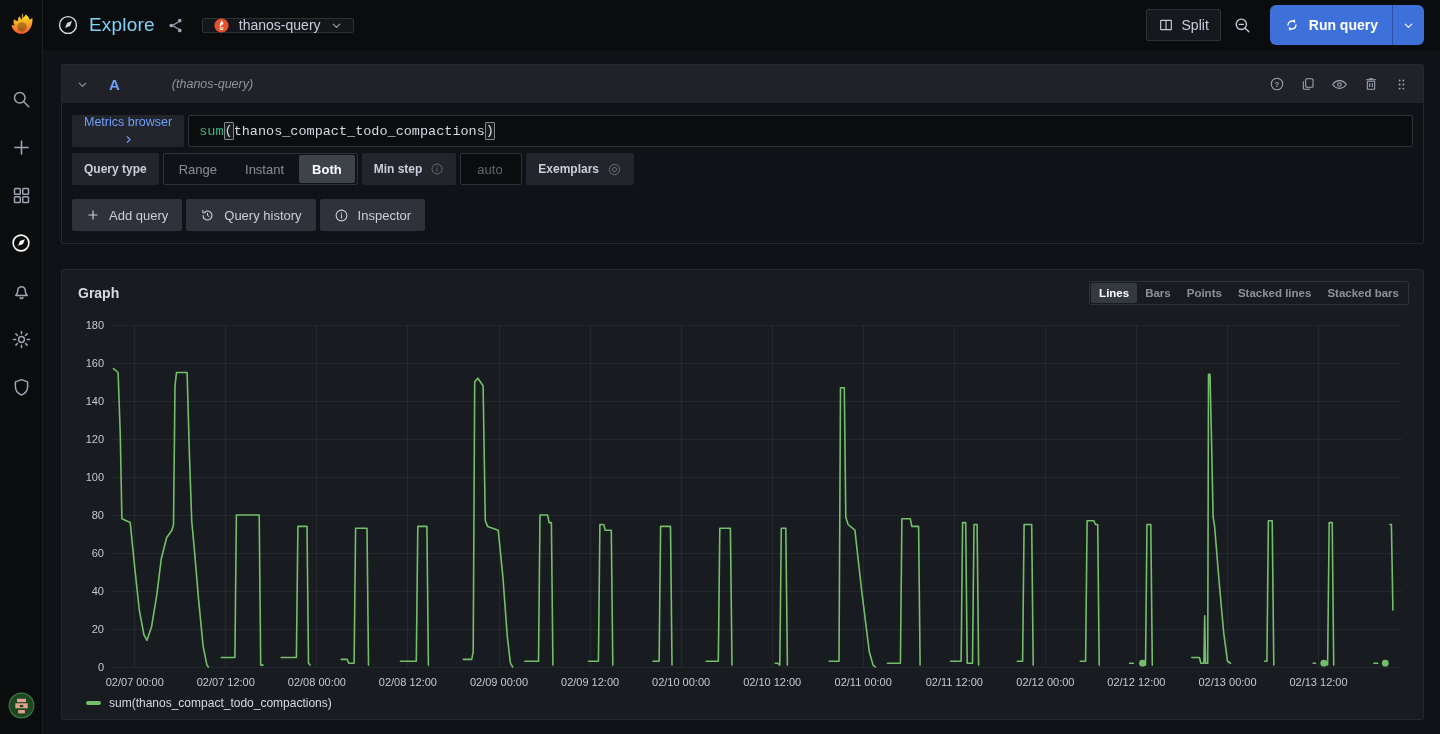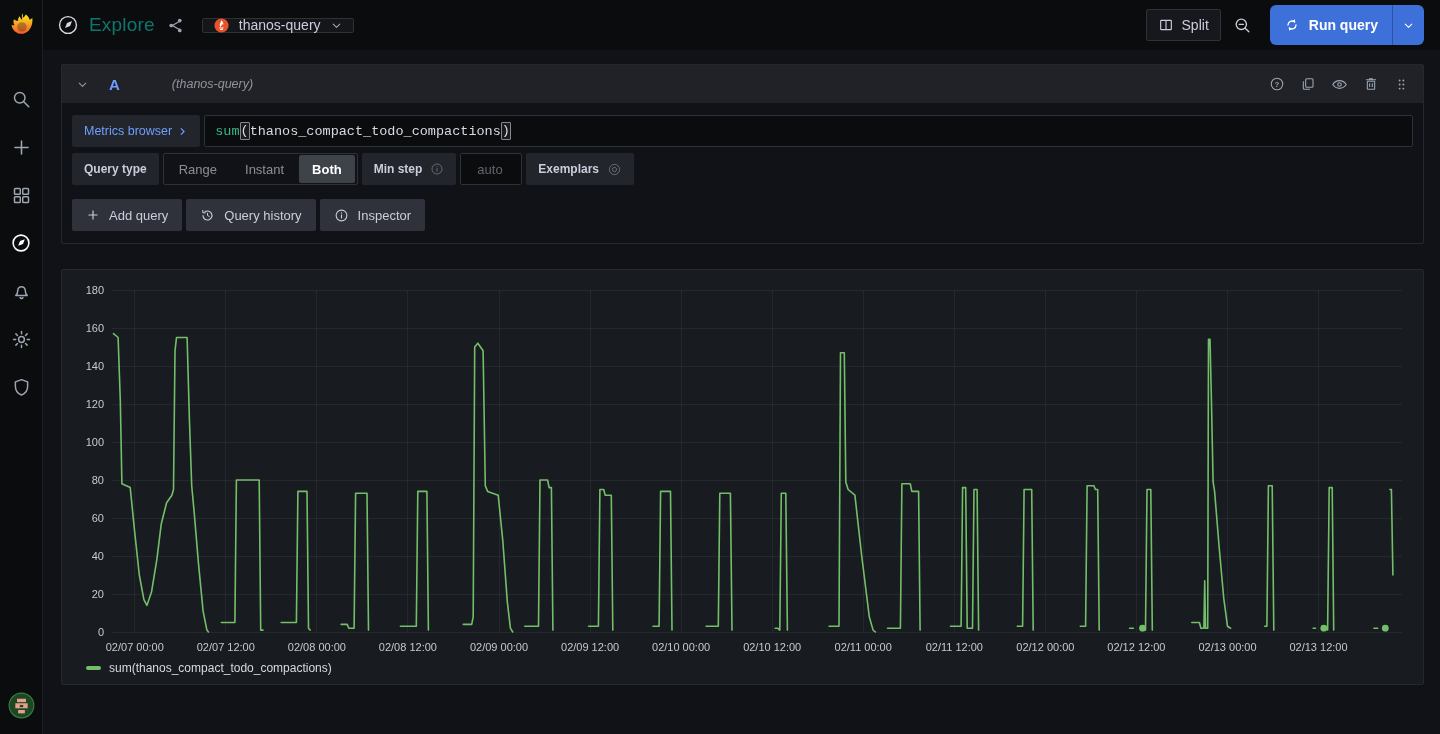"Explore" .page-title { color: #0f766e -> #7dd3fc }
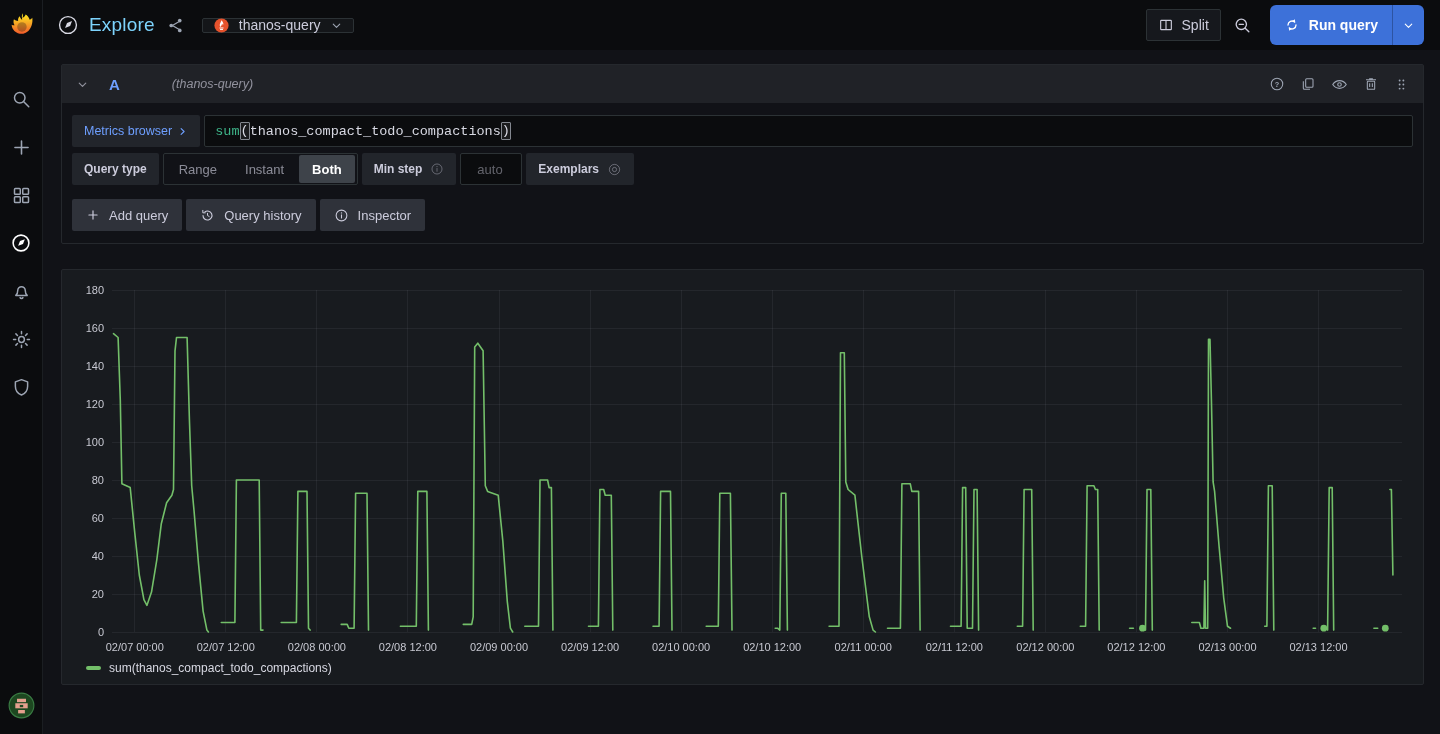"Metrics browser" .mb-chip { flex-direction: none -> column }
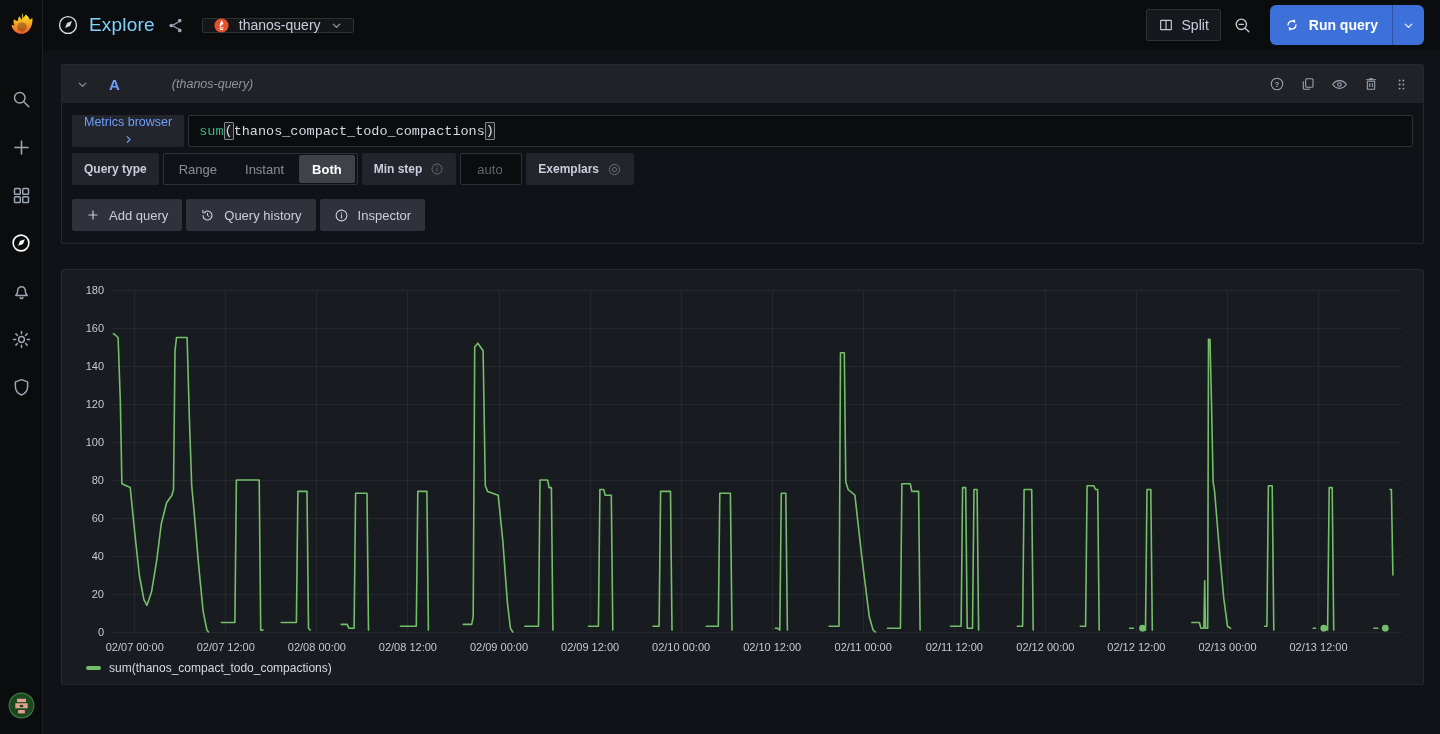"Graph" div.panel-hd { html: none -> <div> <span>Graph</span> <div> <button>Lines</button> <button>Bars</button> <button>Points</button> <button>Stacked lines</button> <button>Stacked bars</button> </div> </div> }
